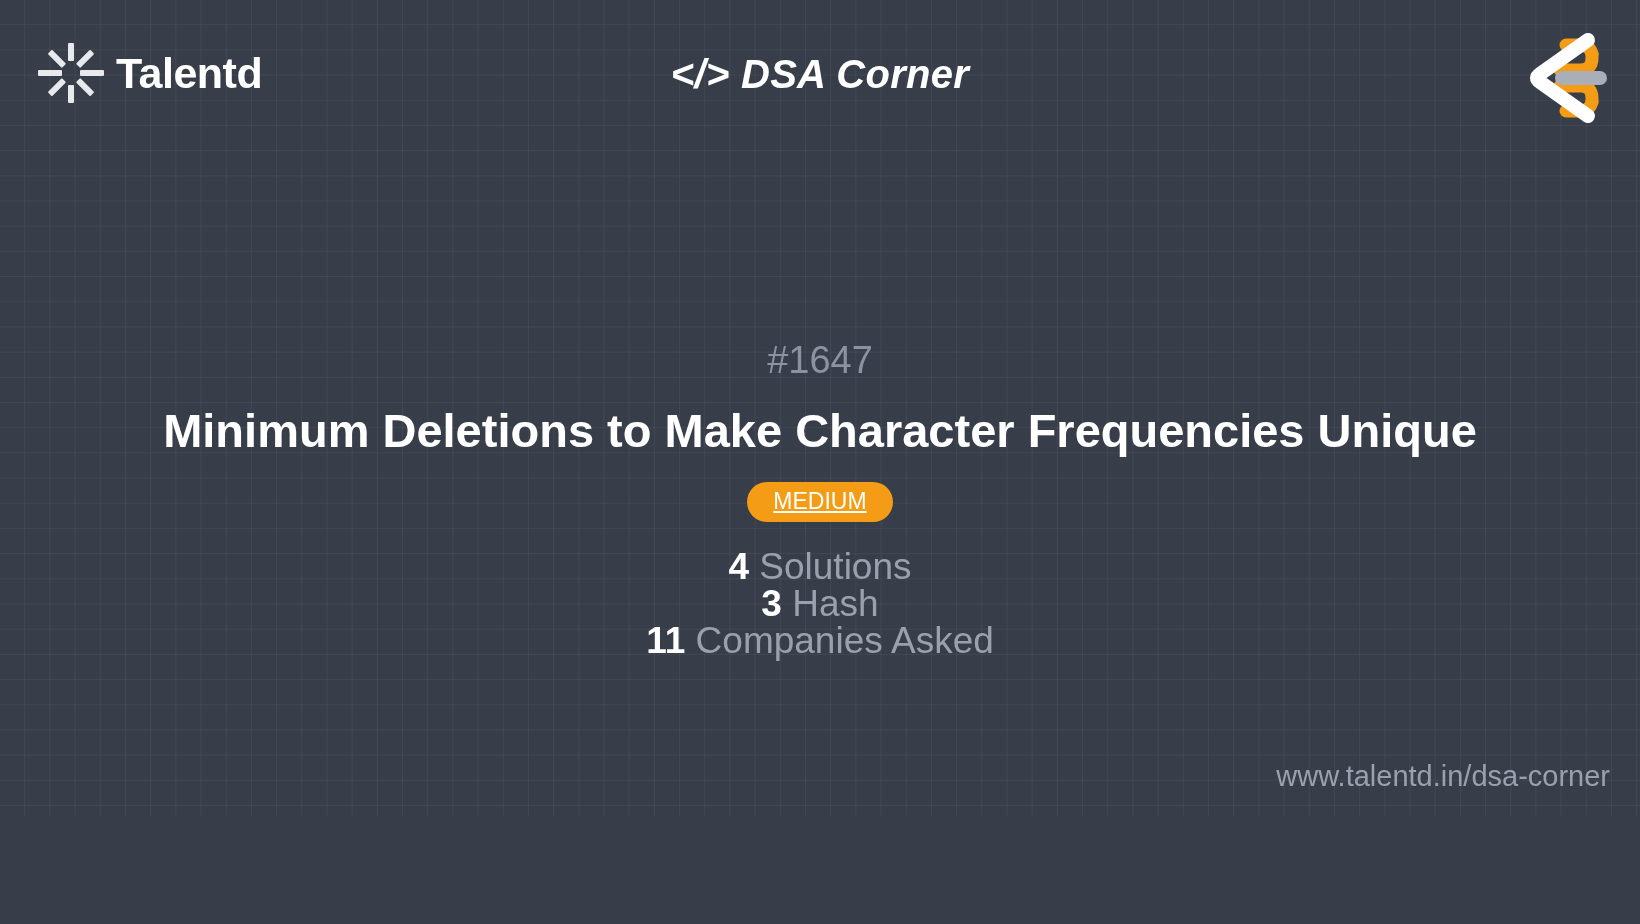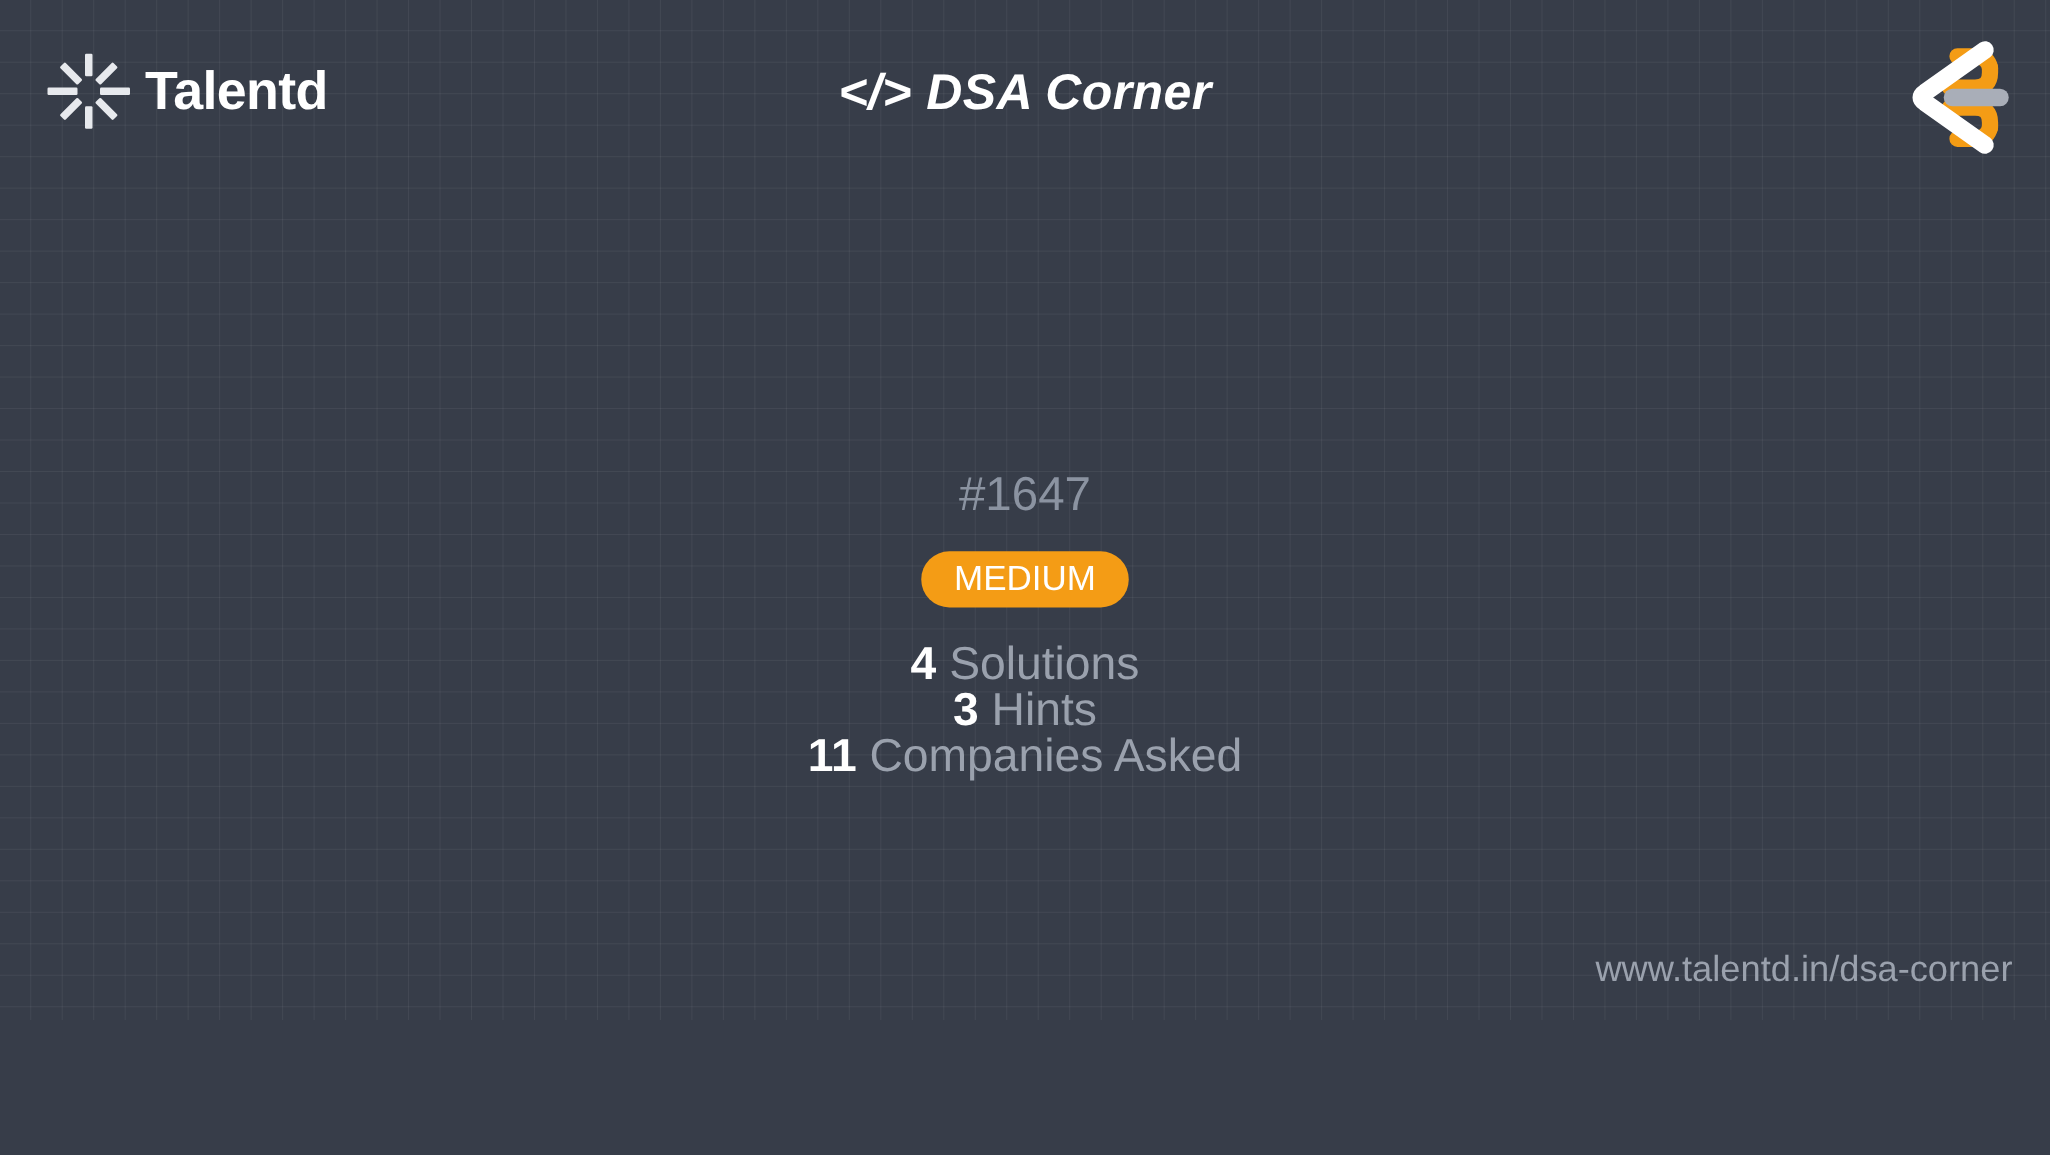"Minimum Deletions to Make Character" div.problem-title { html: none -> <div>Minimum Deletions to Make Character Frequencies Unique</div> }
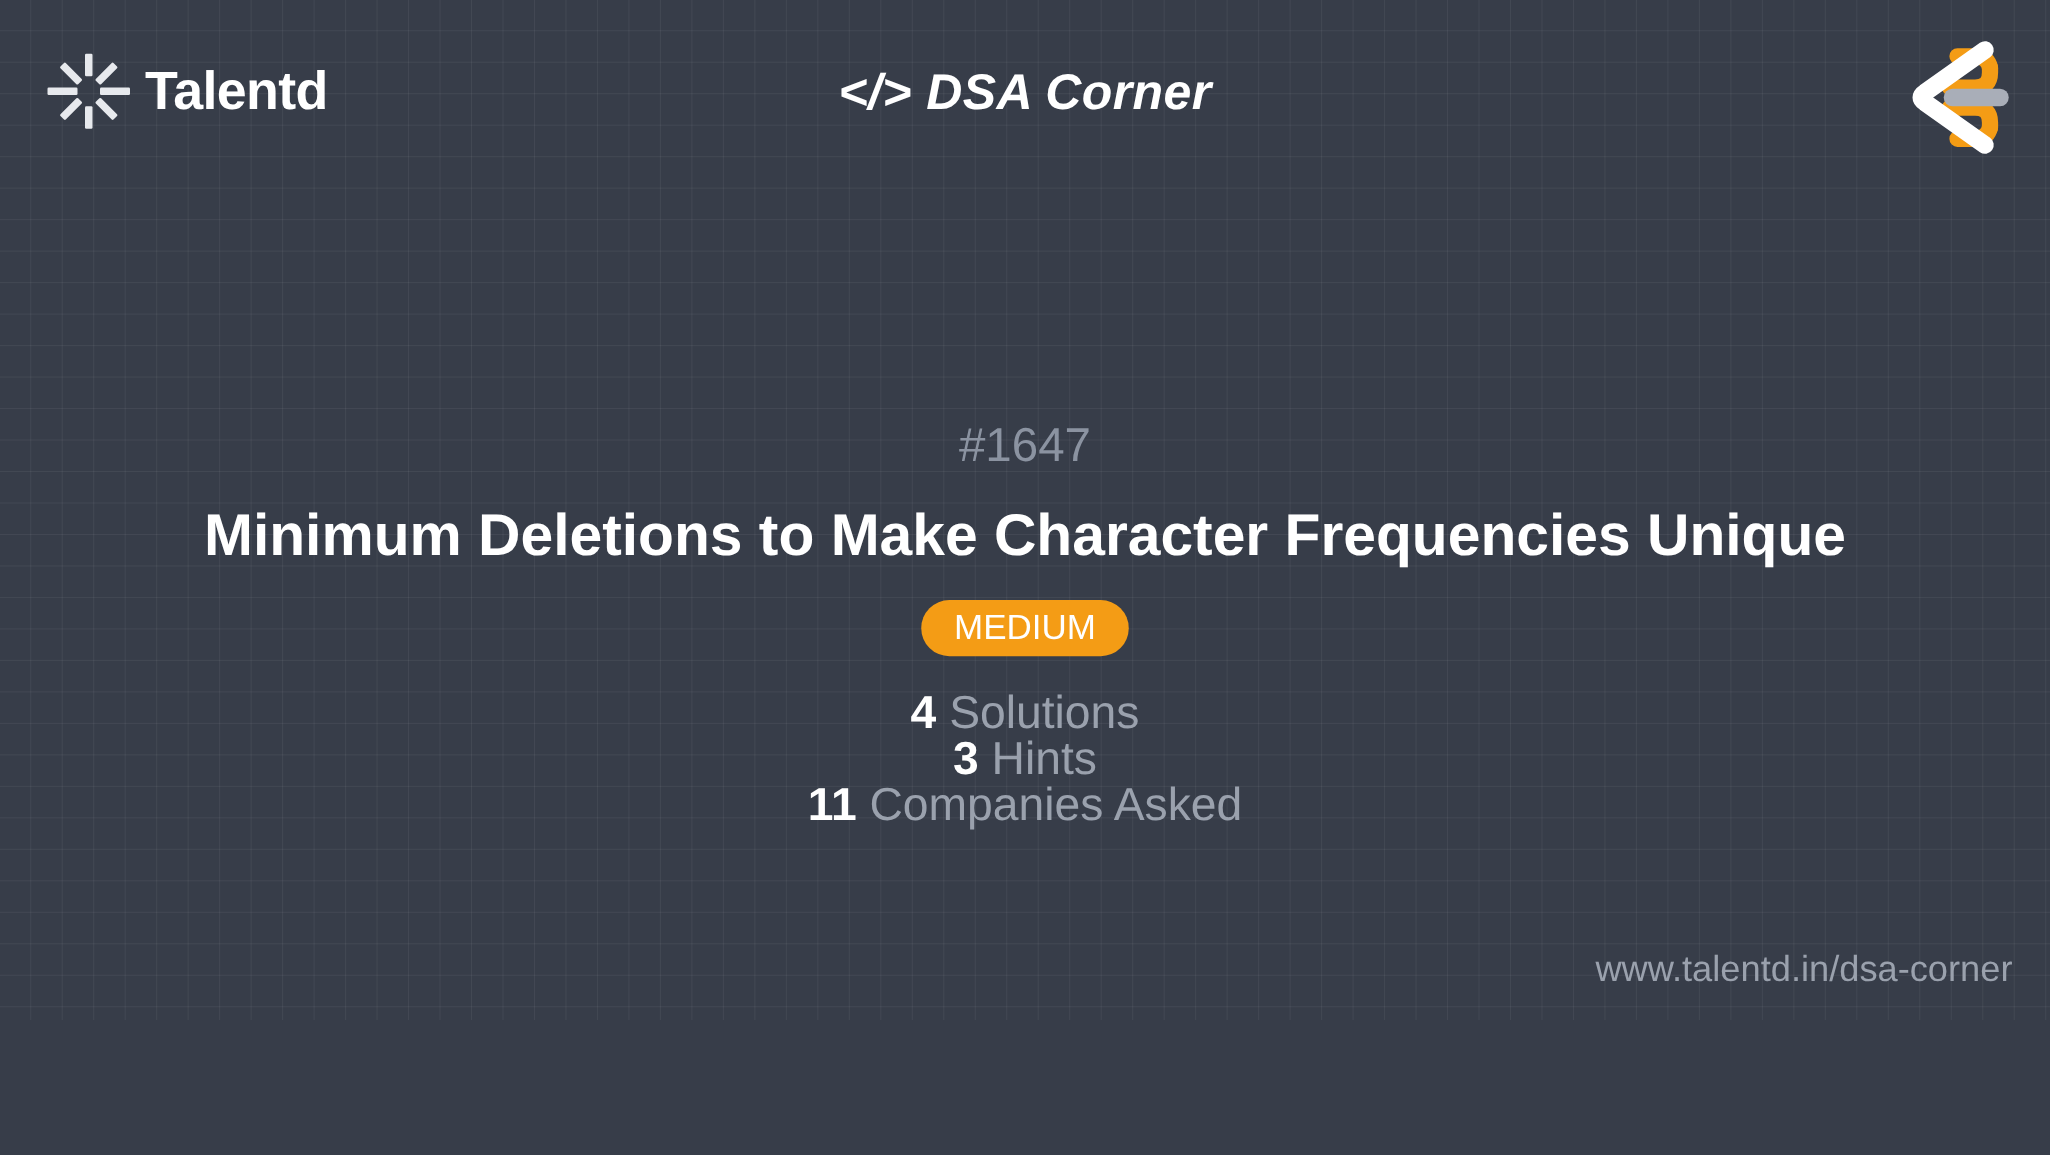"MEDIUM" .difficulty { font-size: 28px -> 23px; text-decoration: none -> underline }
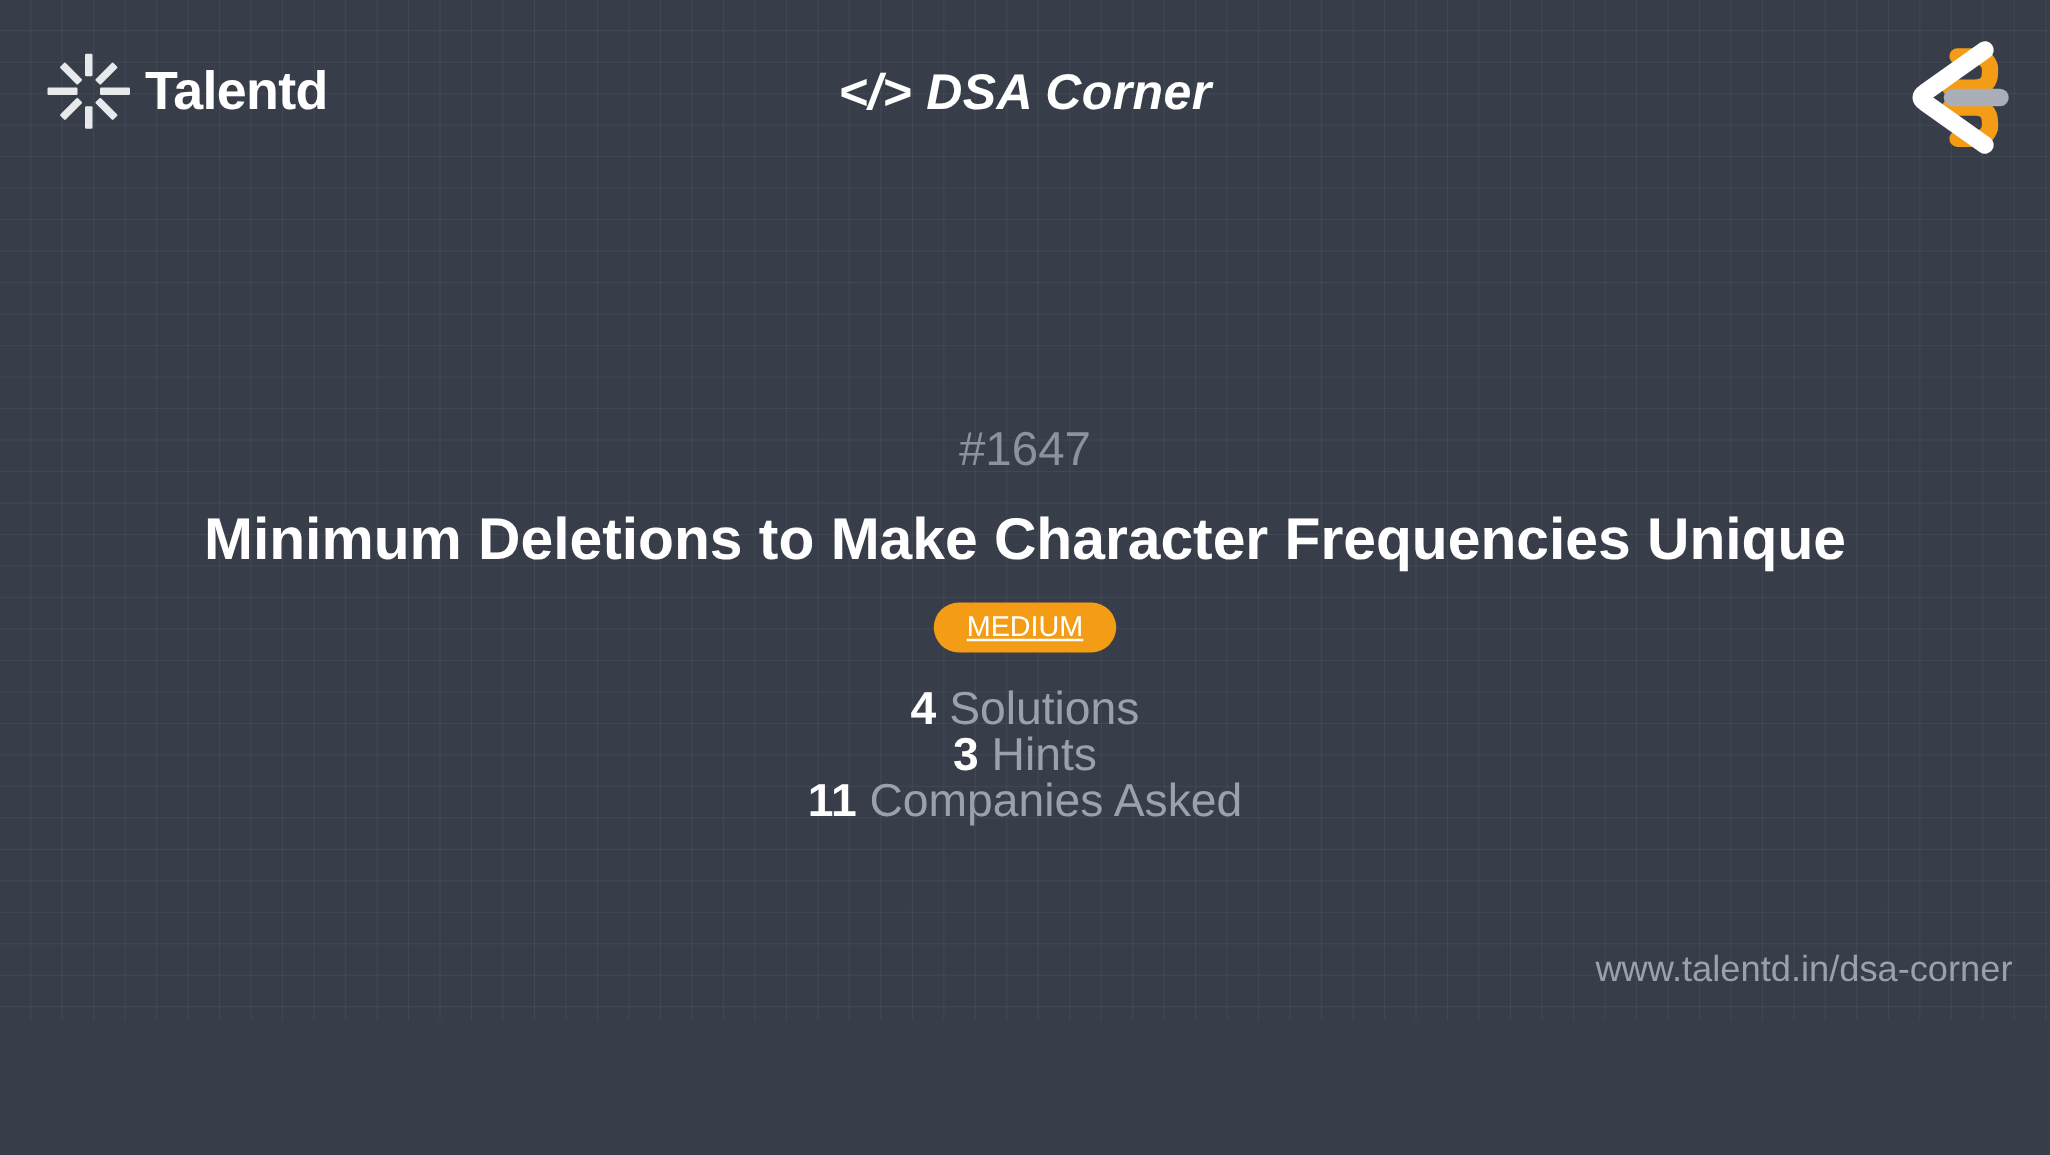"Hints" span { text: Hints -> Hash }
